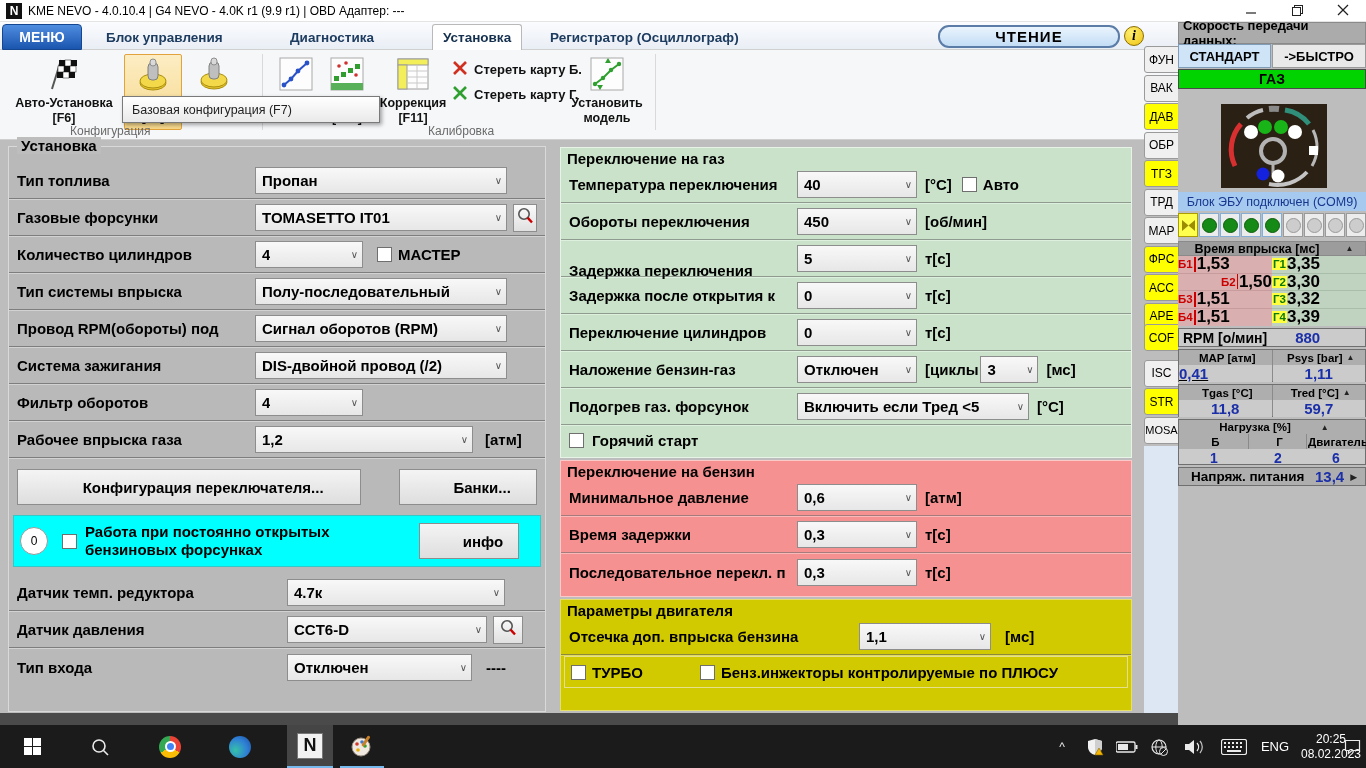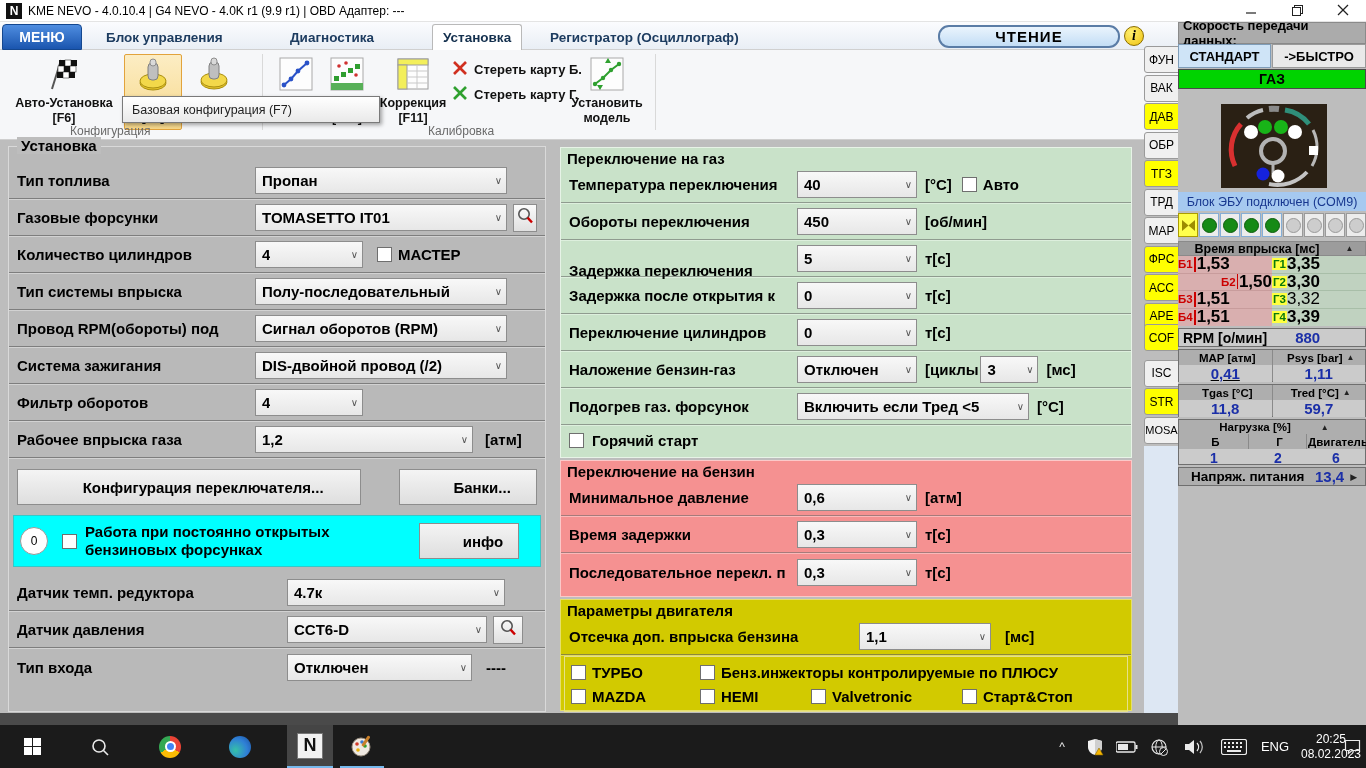"3,32" span { font-weight: normal -> bold }
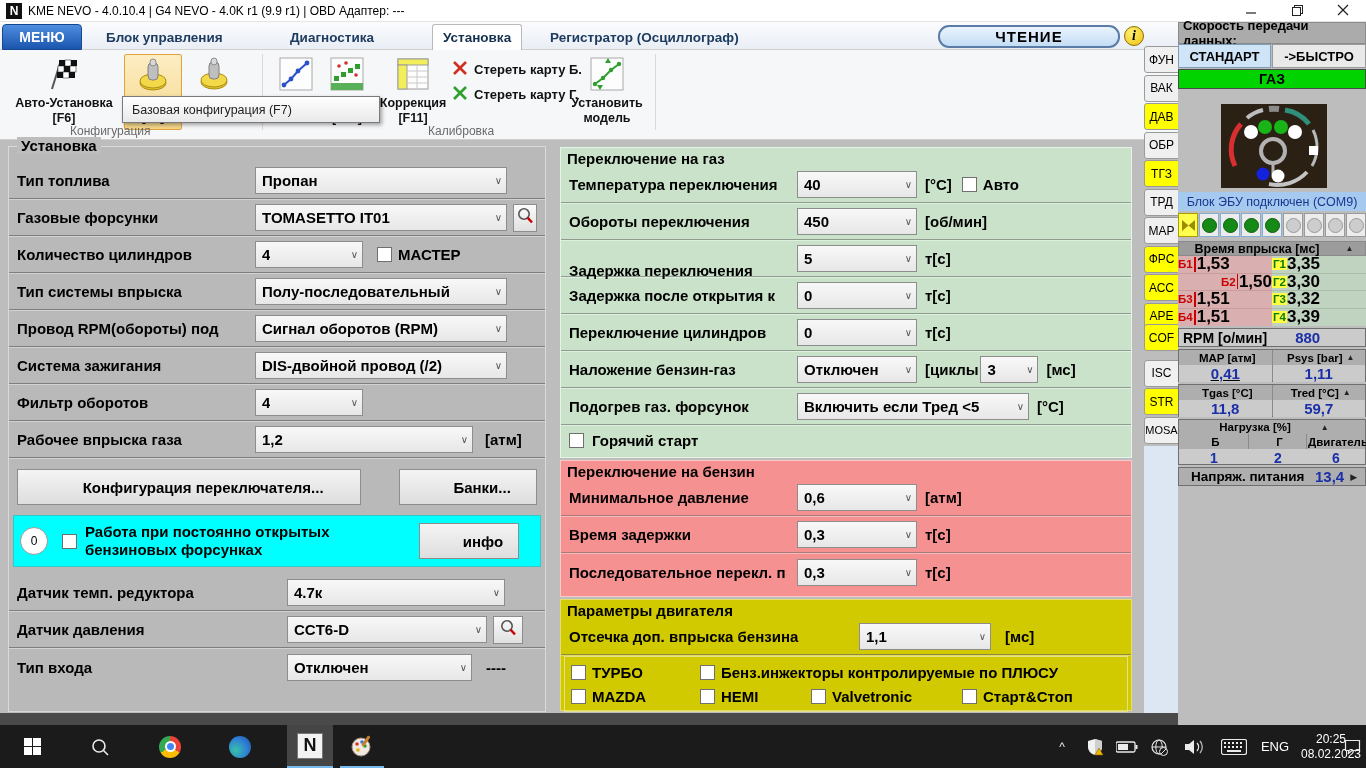"0,41" div { text-align: center -> left }
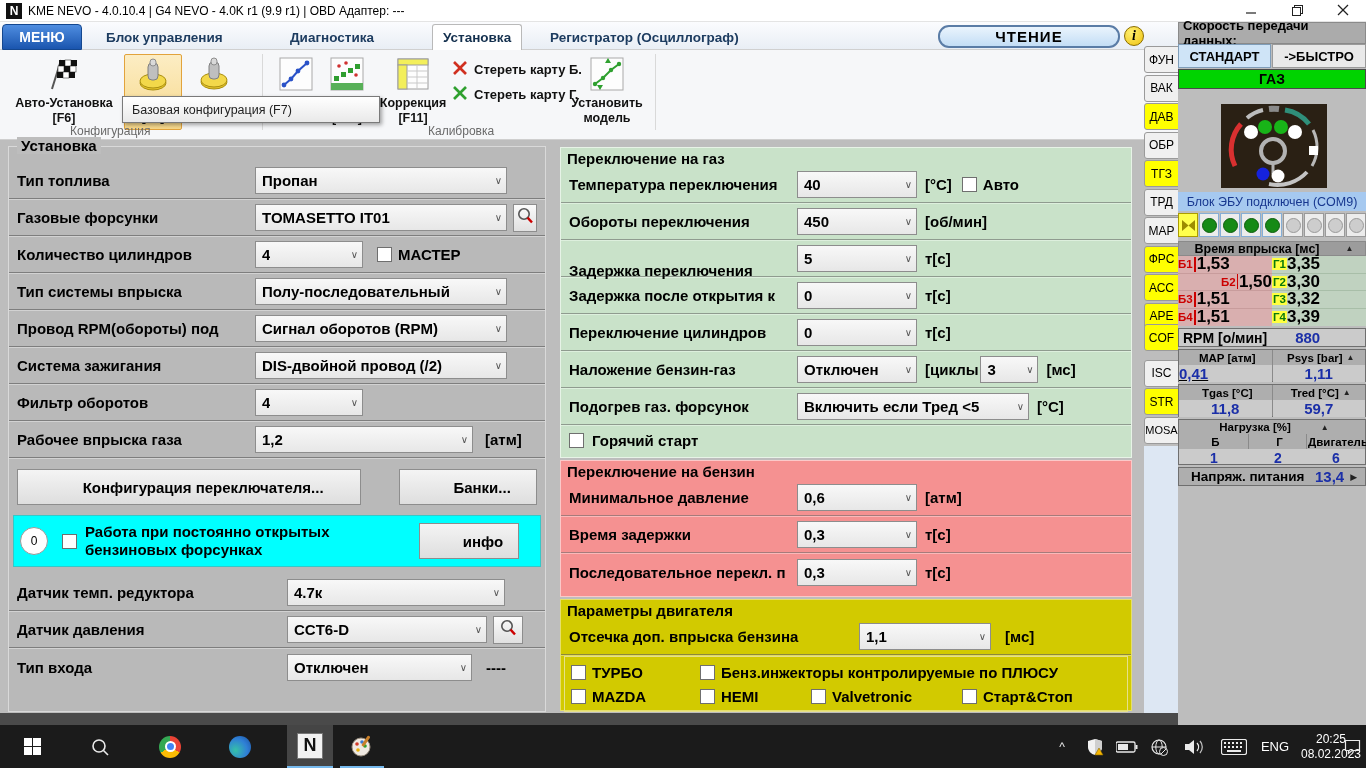"MAZDA" div { html: <div> <span></span> <span>MAZDA</span> <span></span> <span>HEMI</span> <span></span> <span>Valvetronic</span> <span></span> <span>Старт&amp;Стоп</span> </div> -> none }
